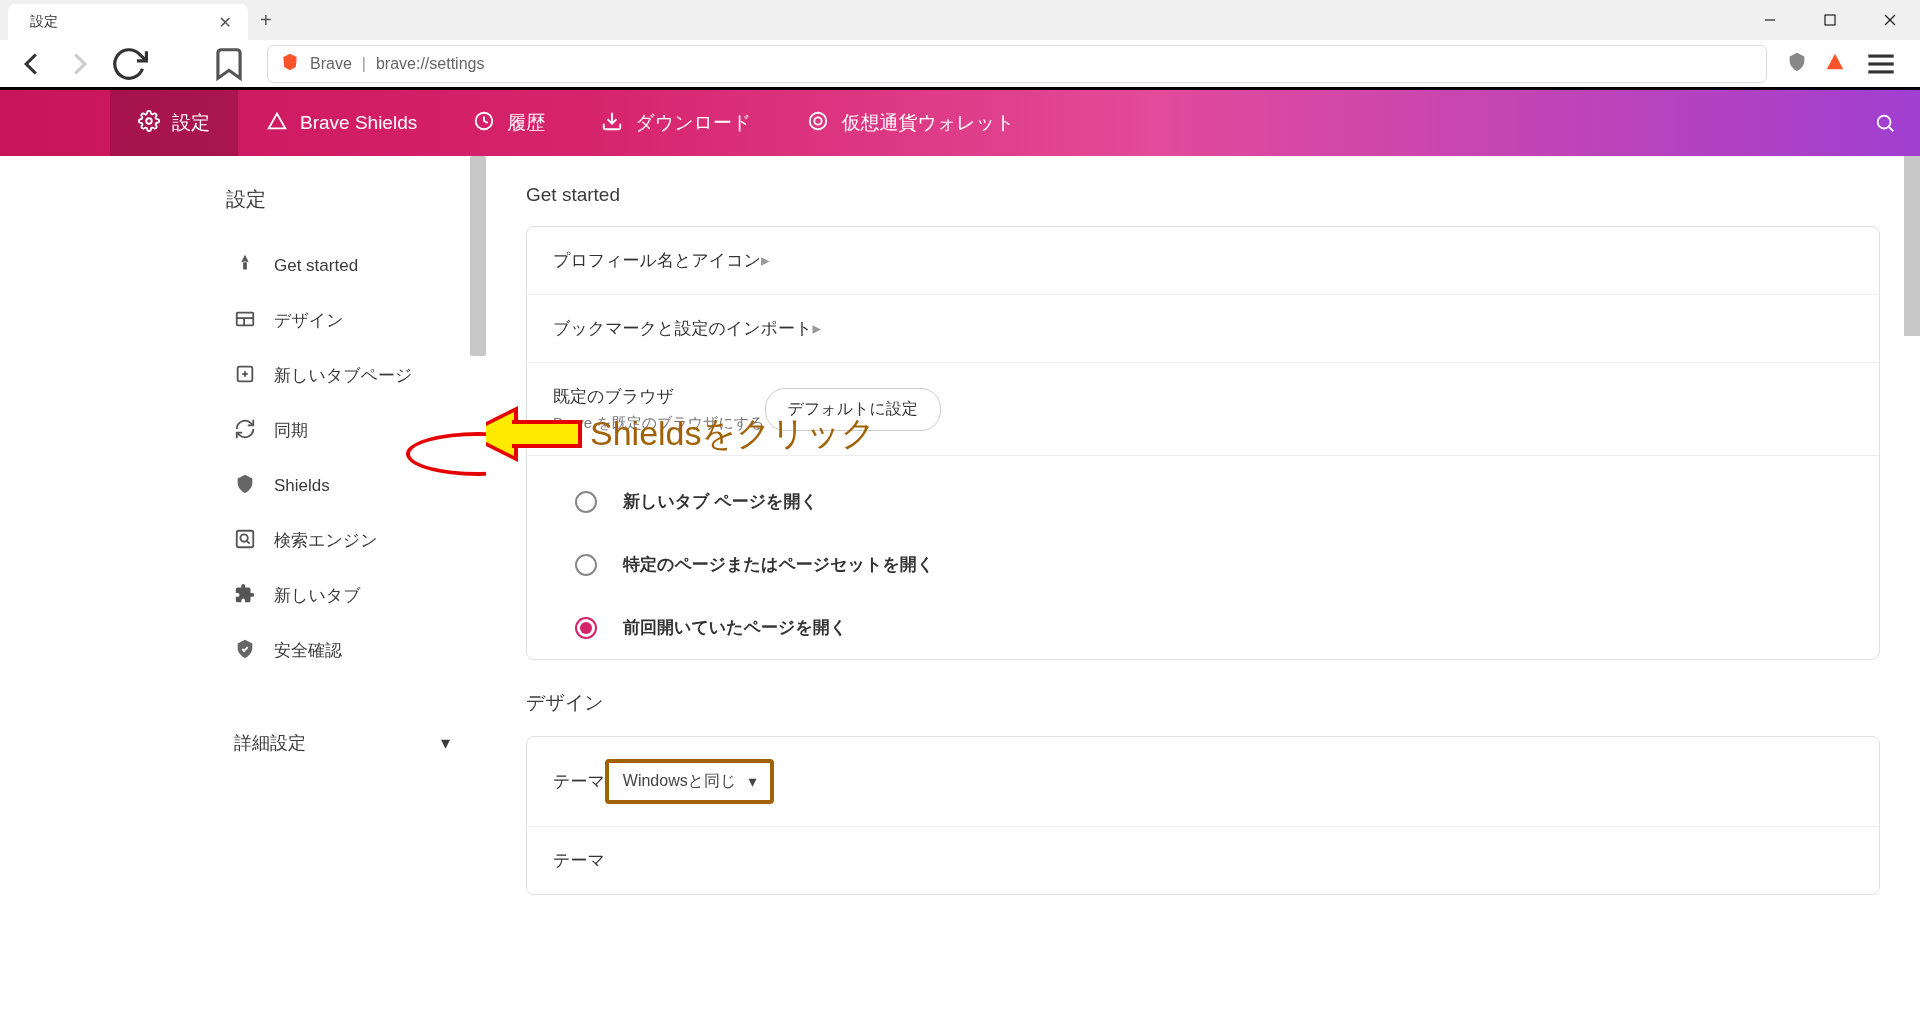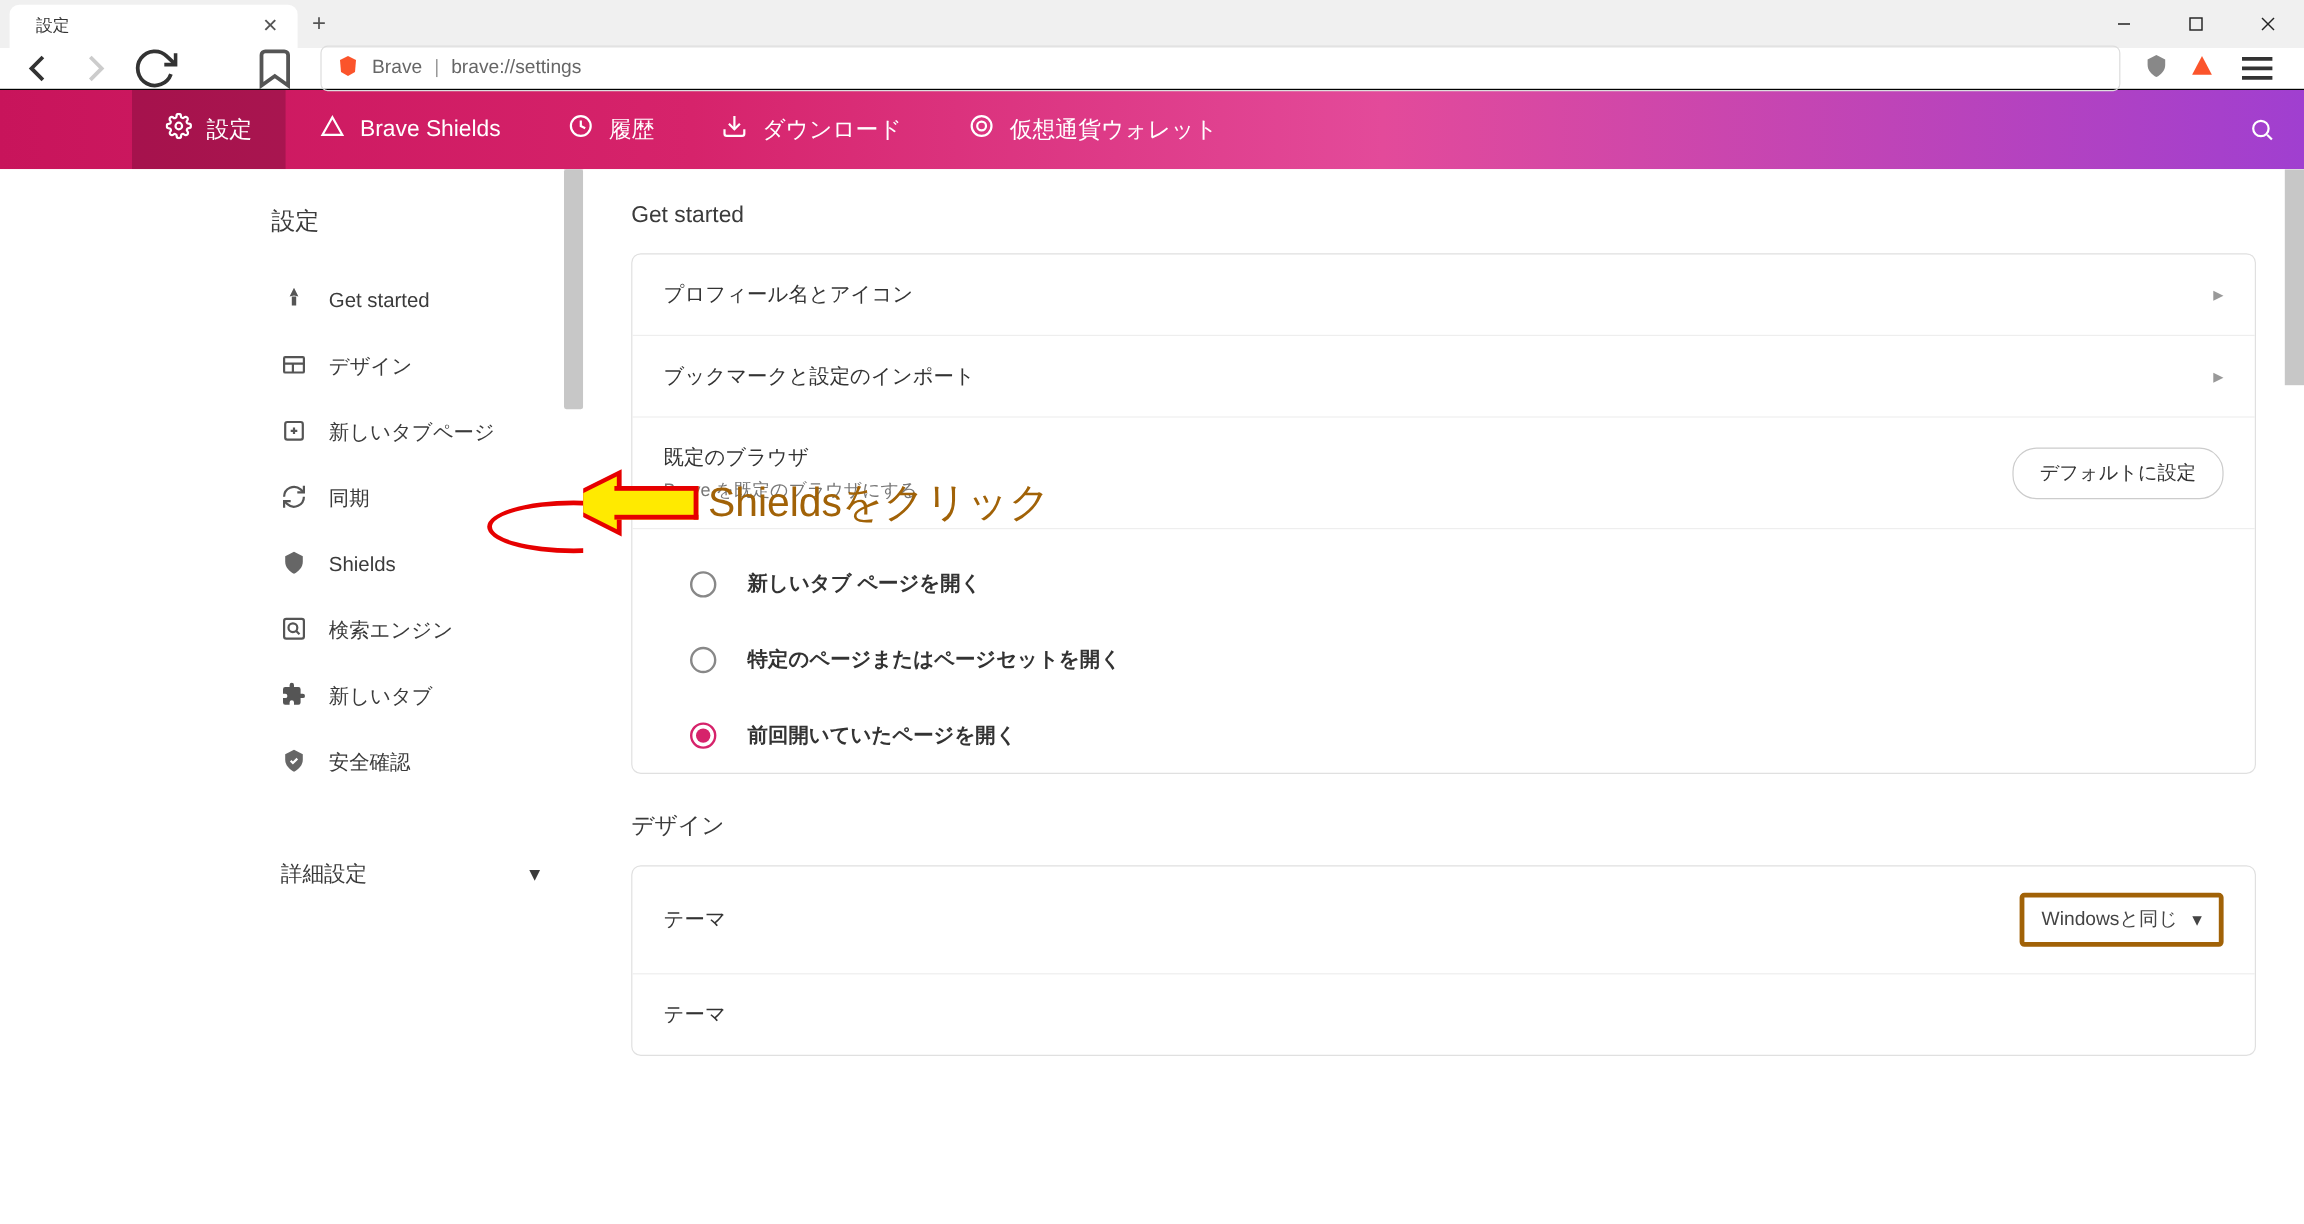"Brave" .toolbar { border-bottom: 1px solid #000000 -> 3px solid #000000; height: 35px -> 50px }
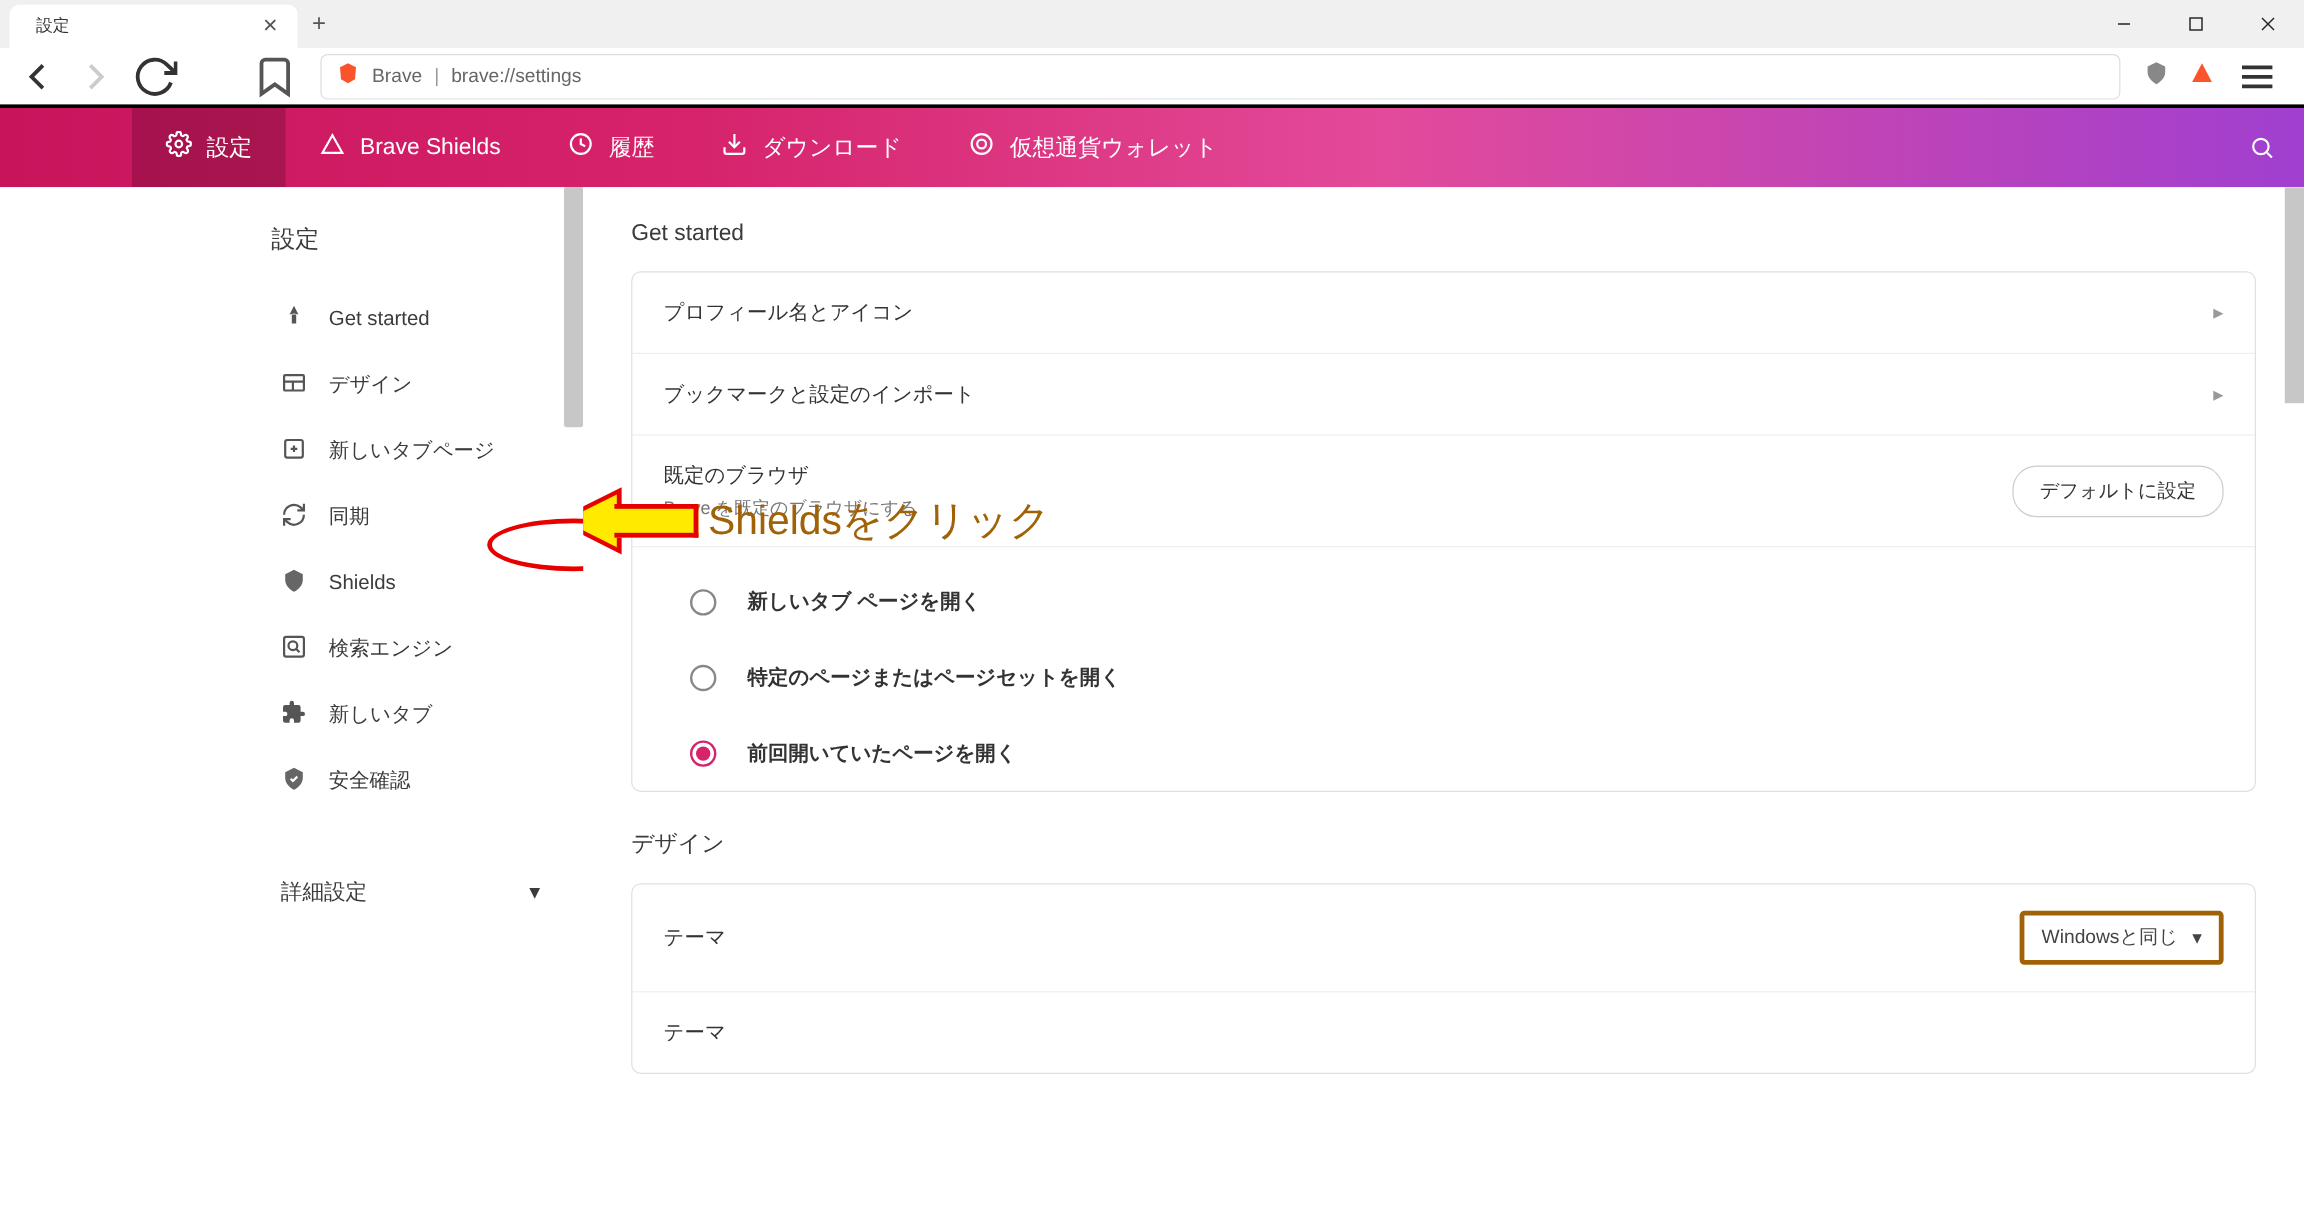"プロフィール名とアイコン" .row { justify-content: space-between -> flex-start }
